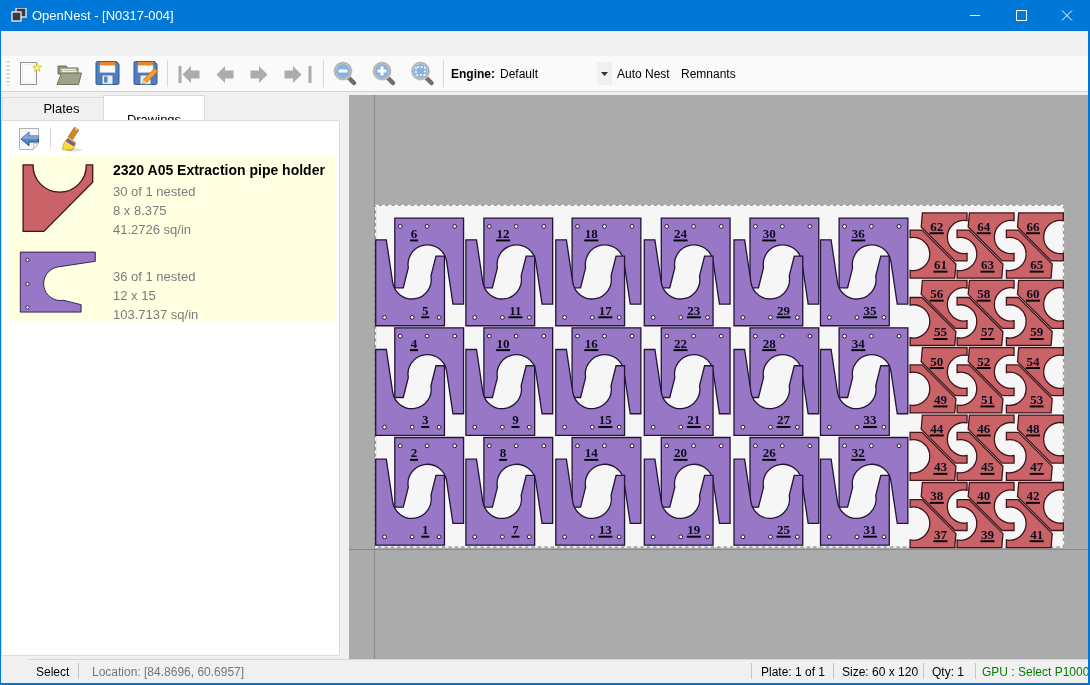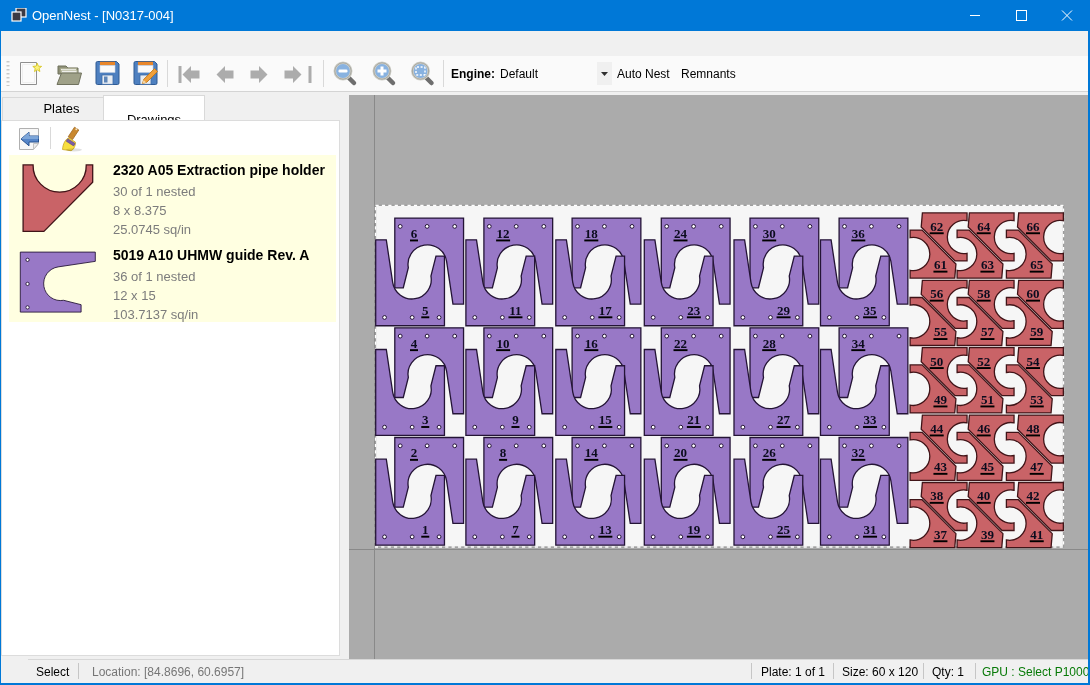"25.0745 sq/in" div.t2 { text: 25.0745 -> 41.2726 }
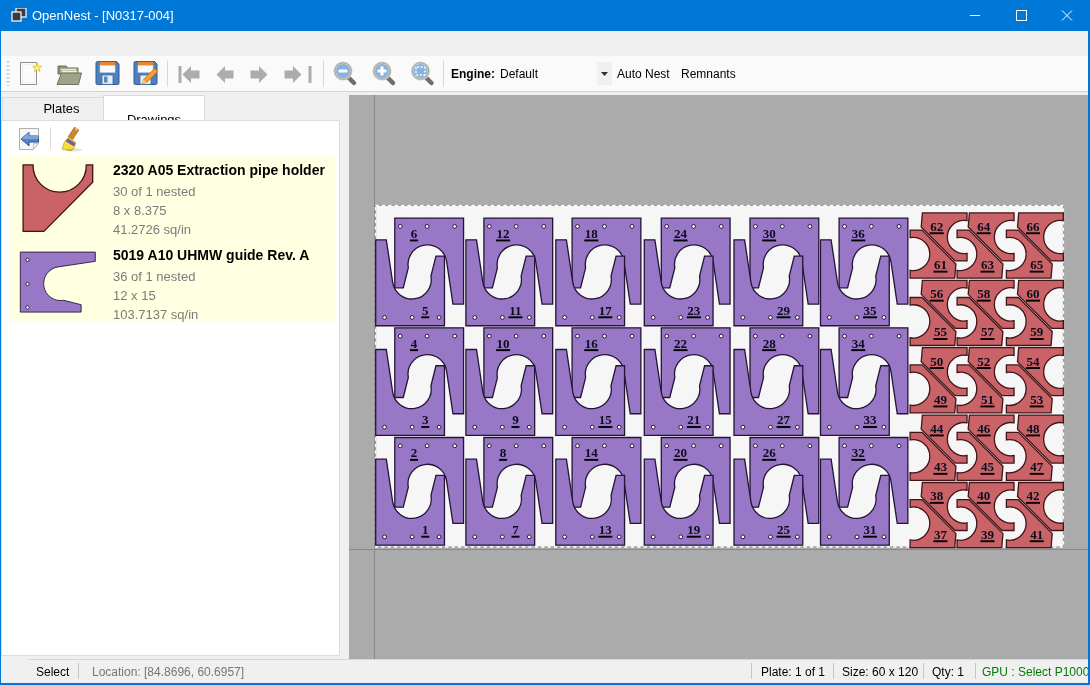"5019 A10 UHMW guide Rev." div.t1 { html: <div>5019 A10 UHMW guide Rev. A</div> -> none }
